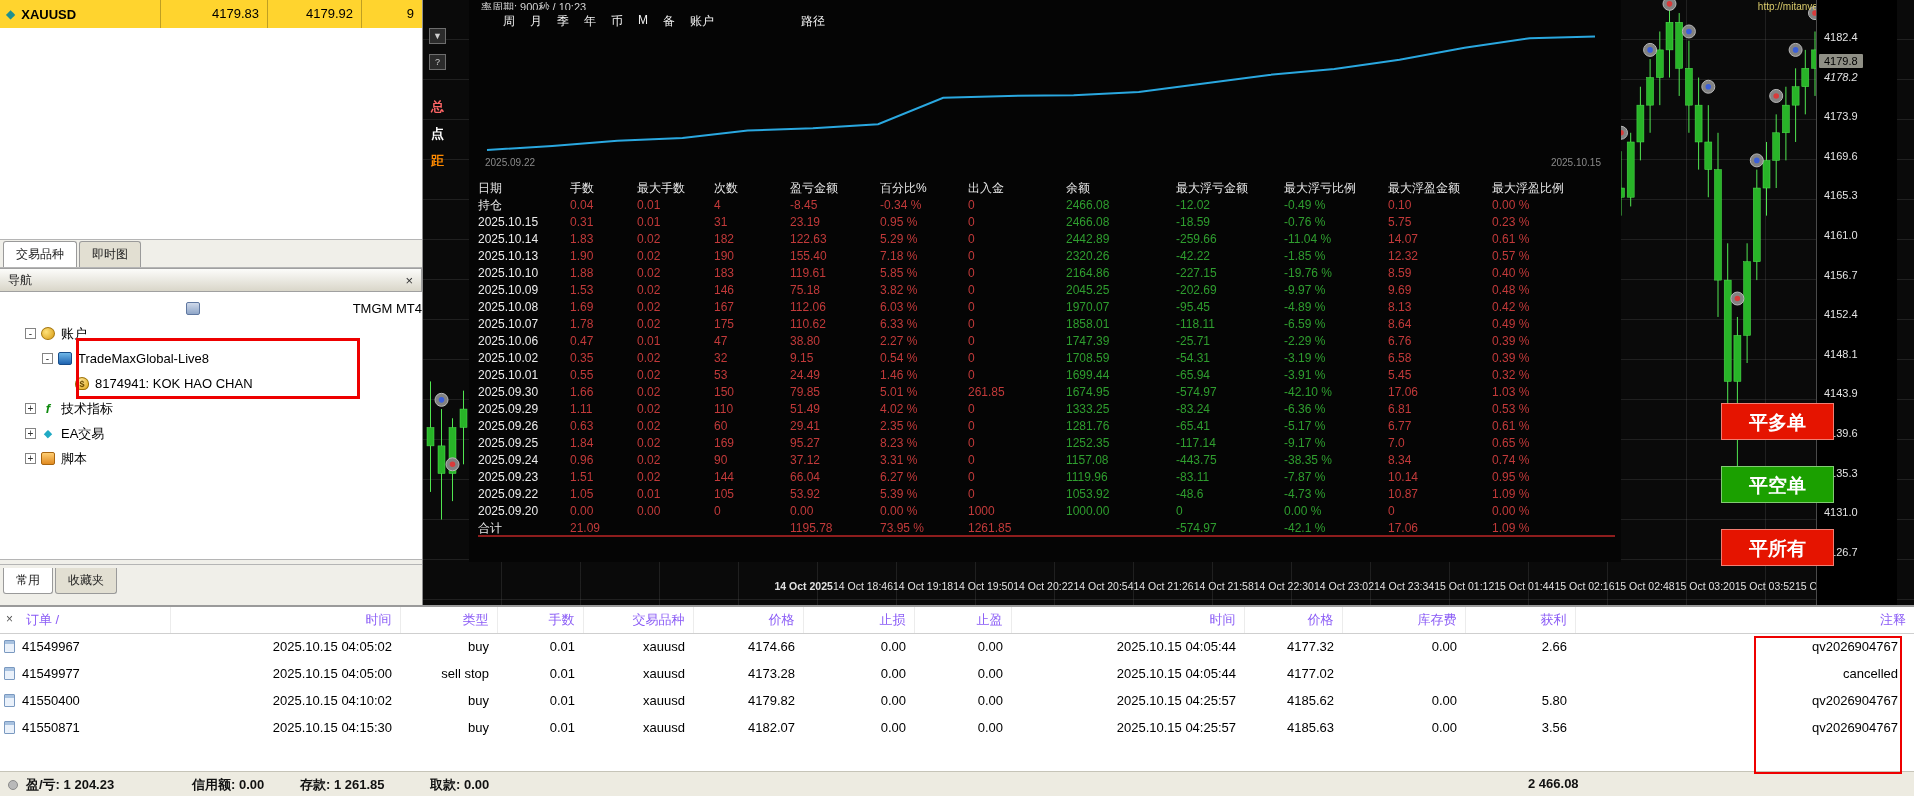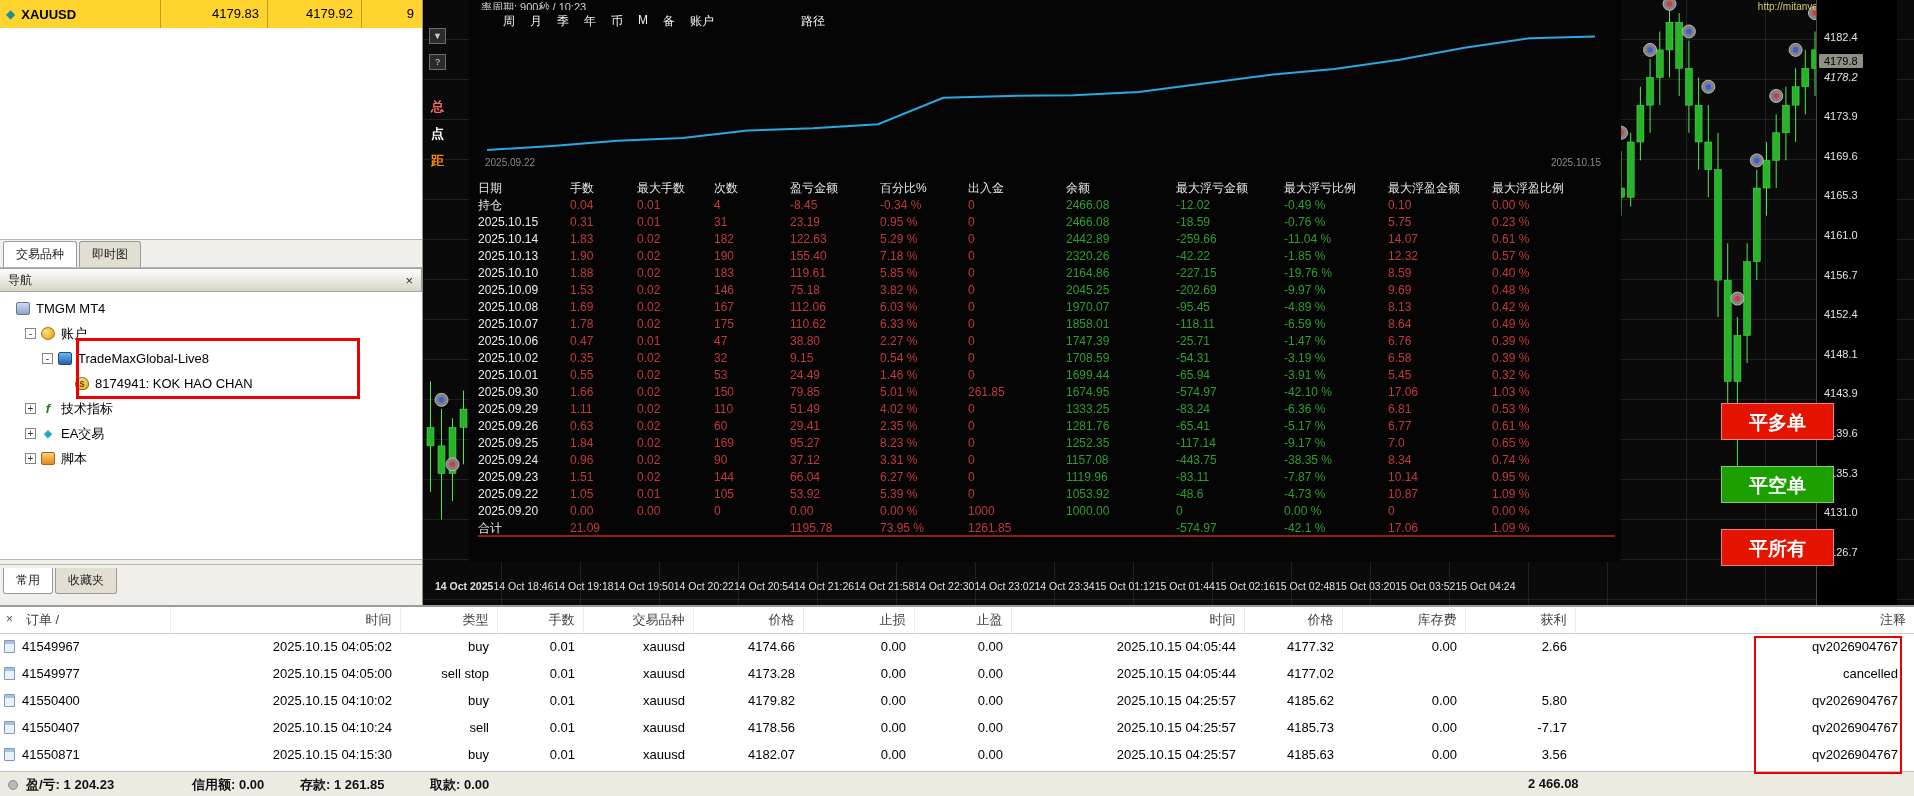"TMGM MT4" div.tree-item { justify-content: none -> space-between; padding-left: 0 -> 24px }
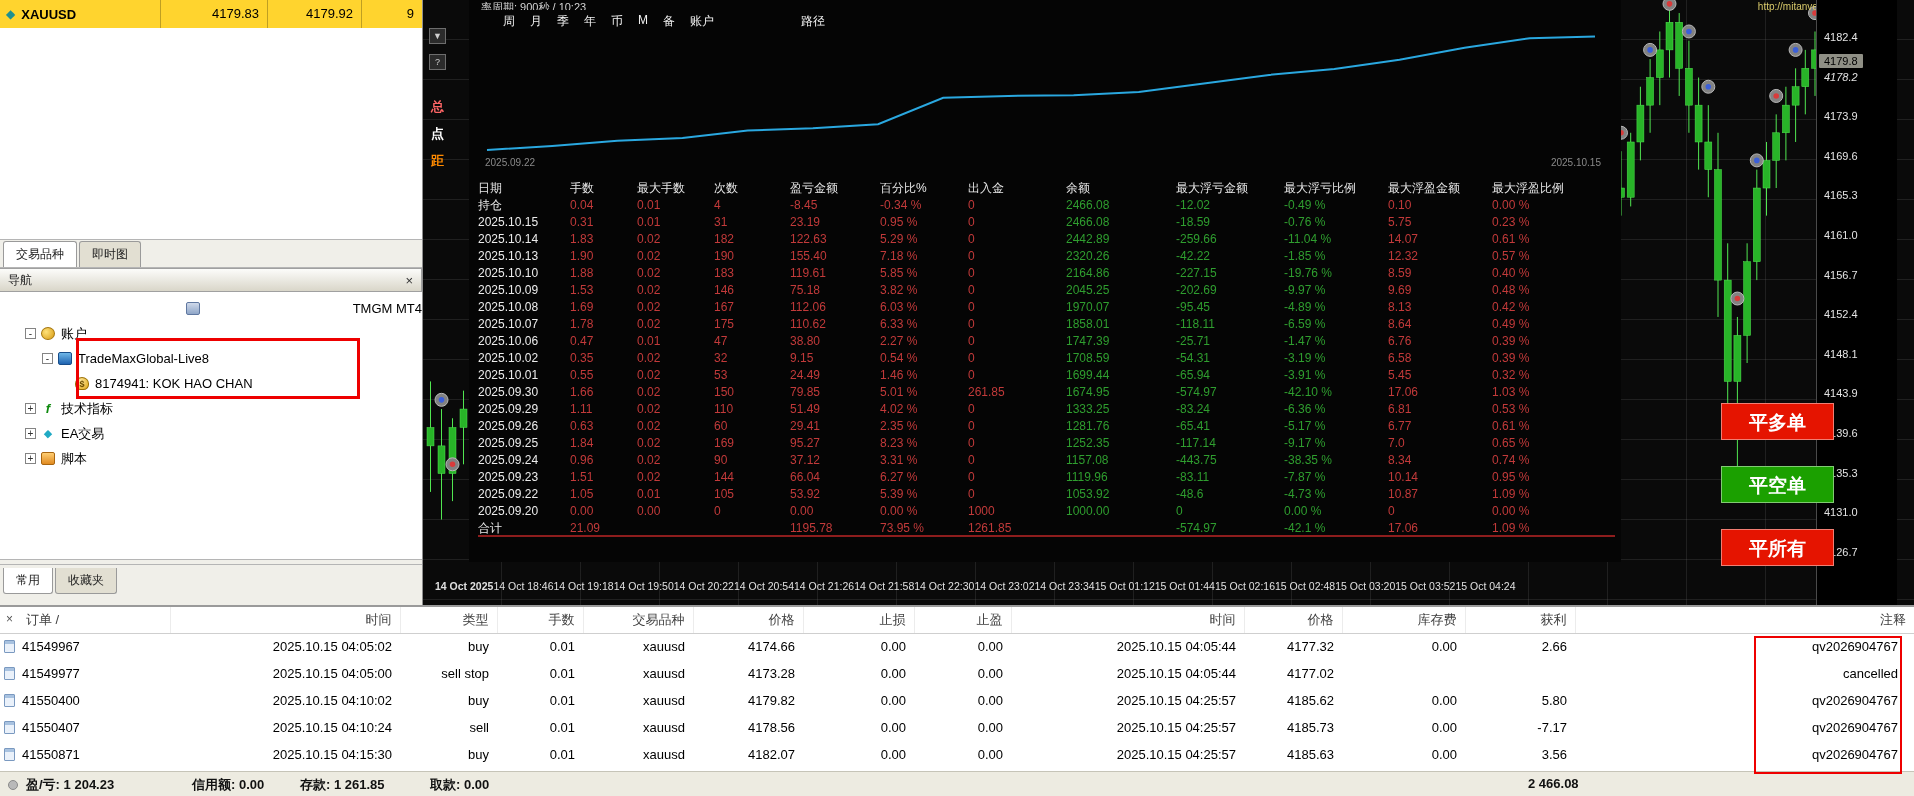"-1.47 %" span.c-green { text: -1.47 -> -2.29 }
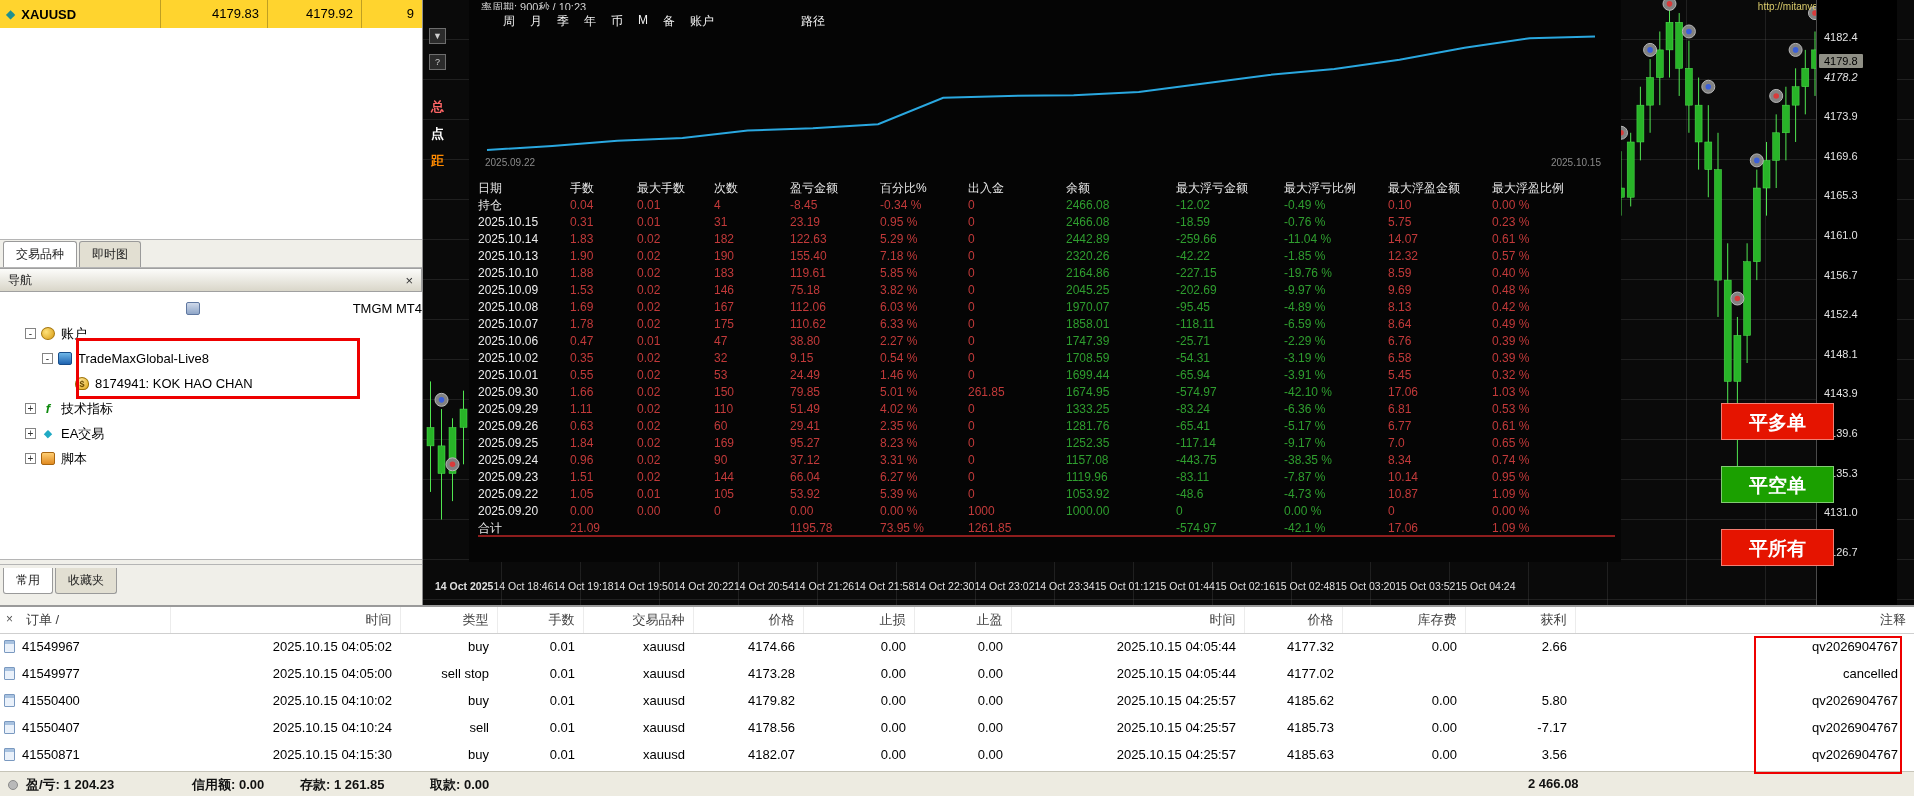"14 Oct 2025" #time-axis { justify-content: flex-start -> flex-end; left: 12px -> 18px }
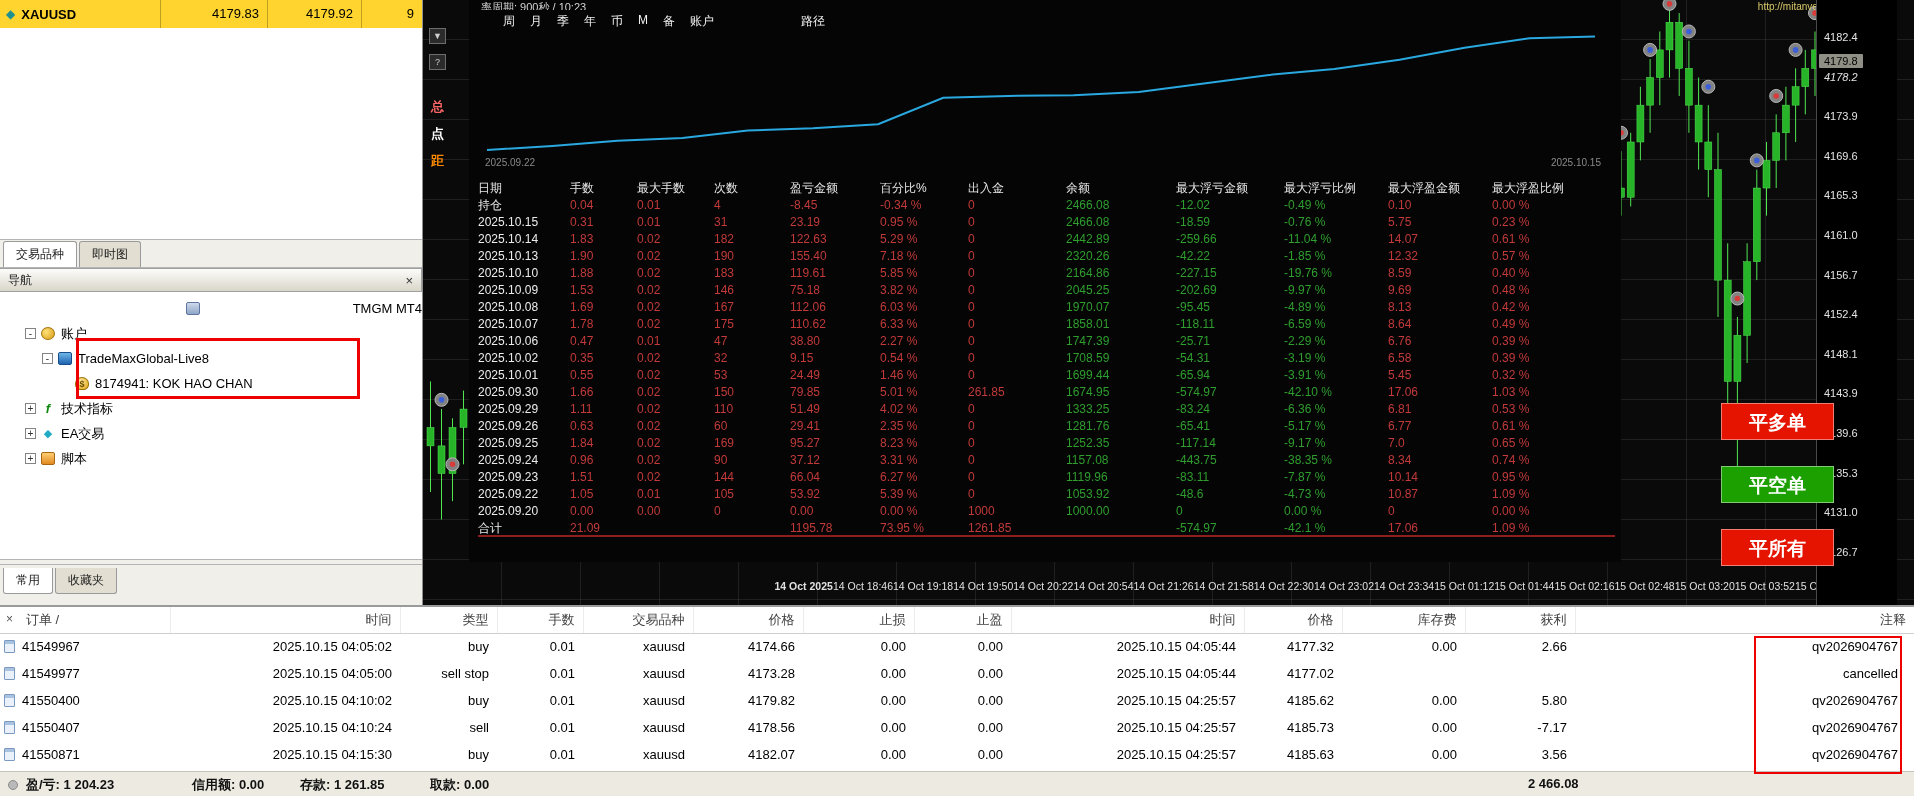"订单 /" #orders th { color: #404040 -> #8b5cf6 }
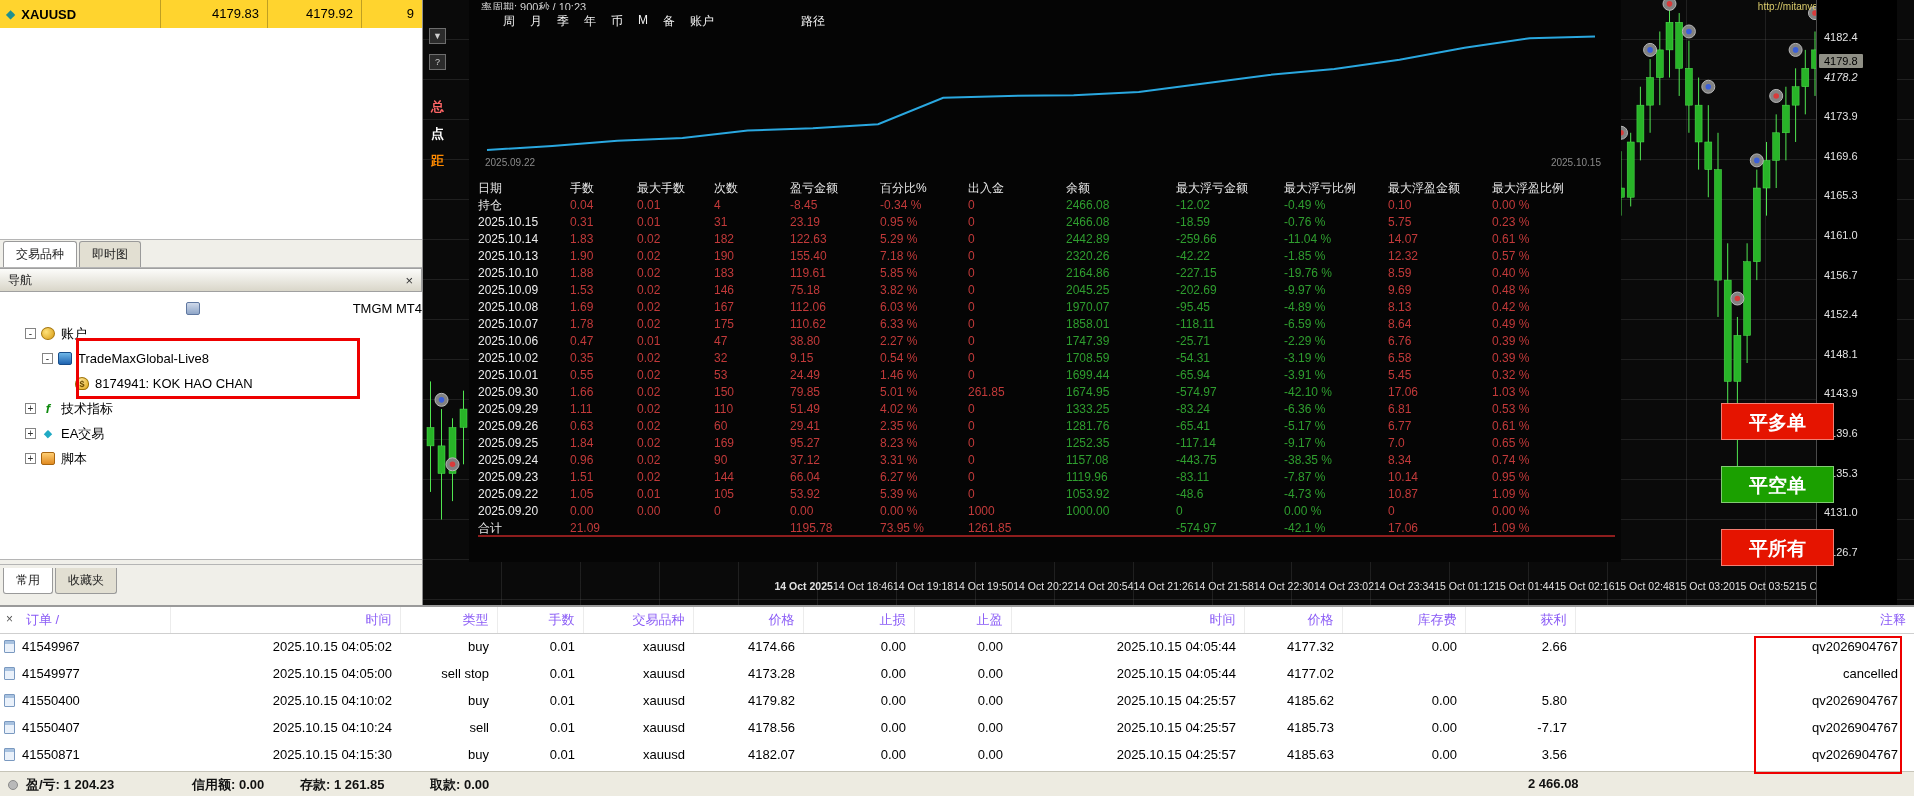"41550407" tr { html: <tr> <td><span></span>41550407</td> <td>2025.10.15 04:10:24</td> <td>sell</td> <td>0.01</td> <td>xauusd</td> <td>4178.56</td> <td>0.00</td> <td>0.00</td> <td>2025.10.15 04:25:57</td> <td>4185.73</td> <td>0.00</td> <td>-7.17</td> <td>qv2026904767</td> </tr> -> none }
